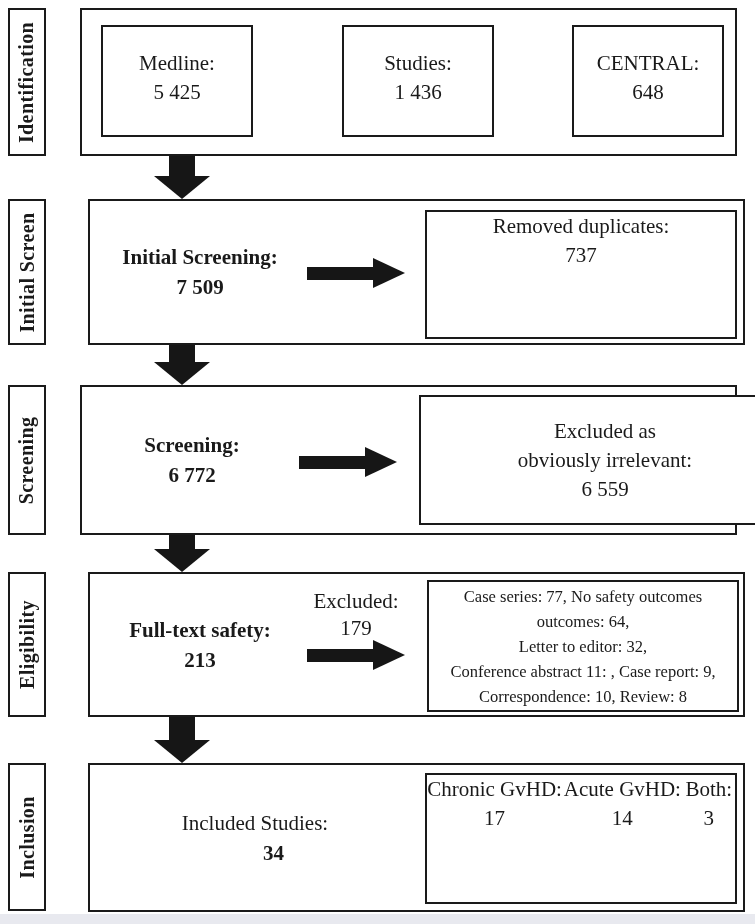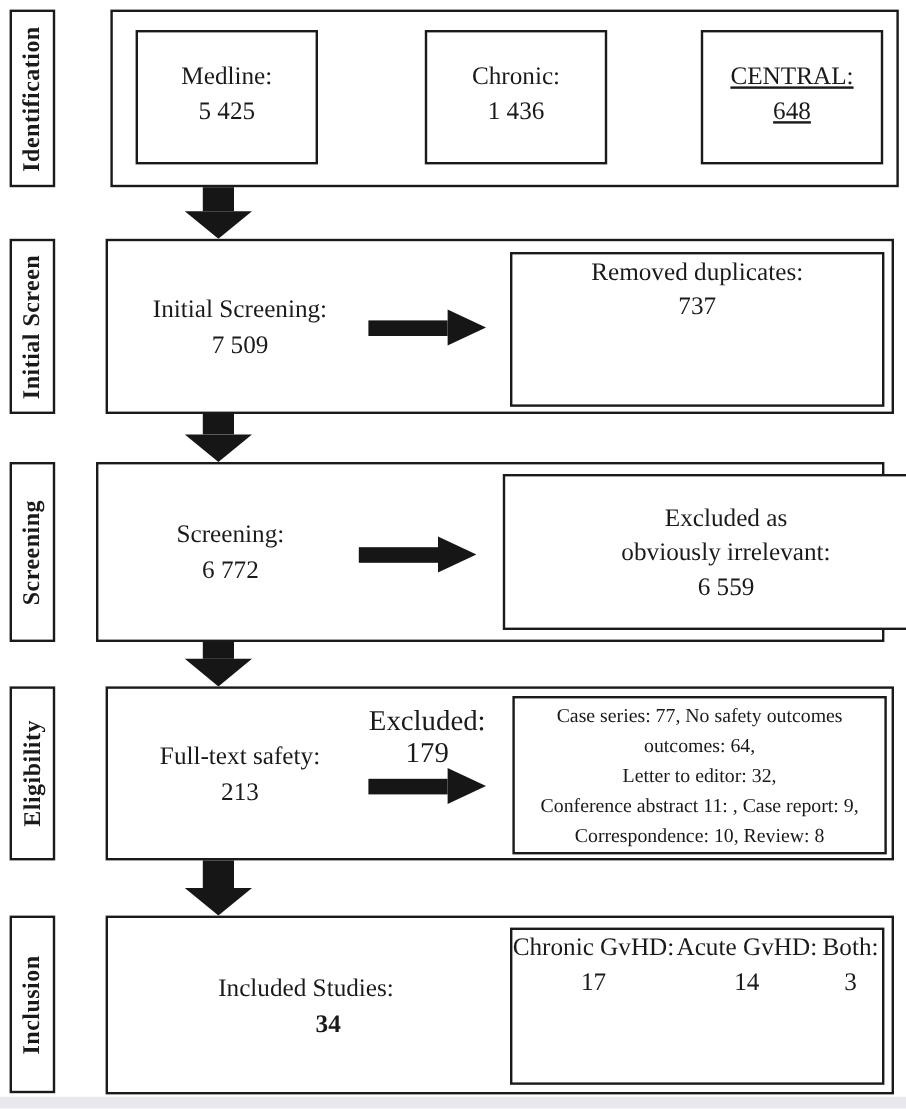"Medline:" #c1 { left: 92px -> 80px }
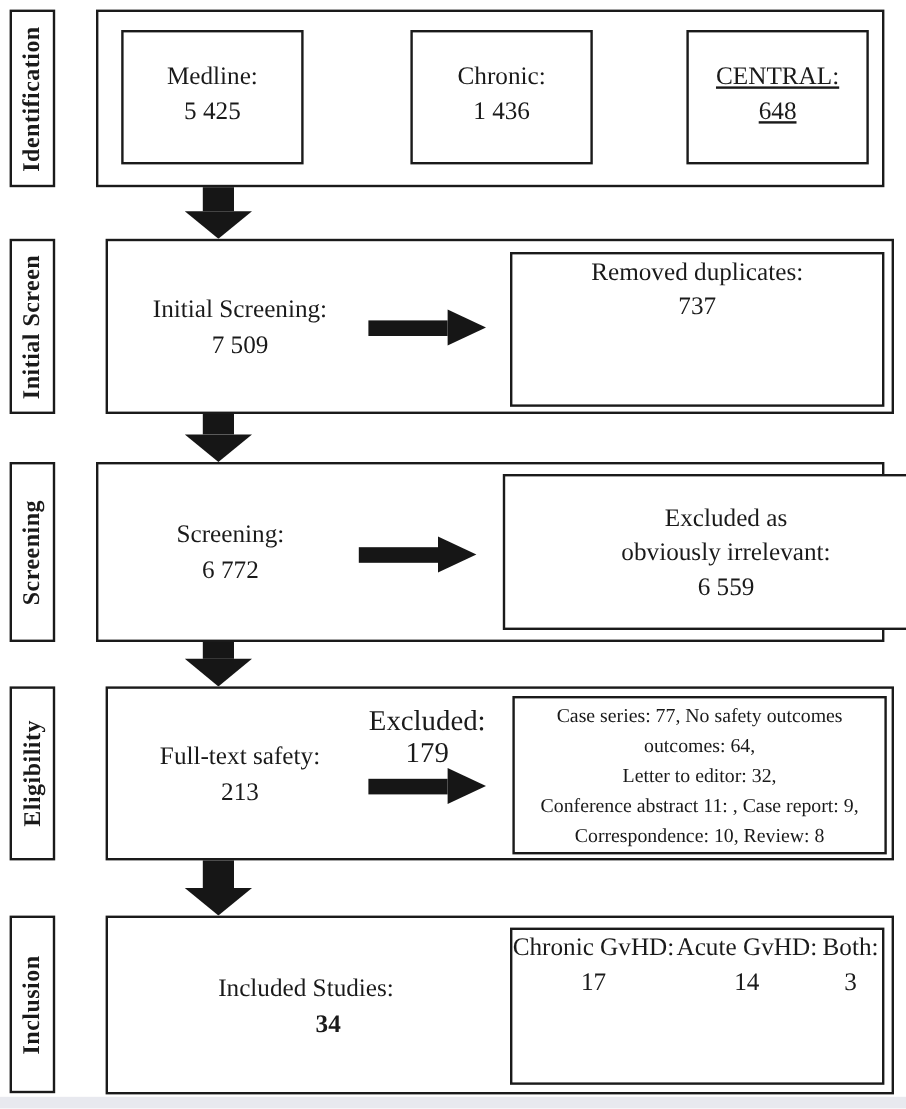"Chronic:" div { text: Chronic -> Studies }
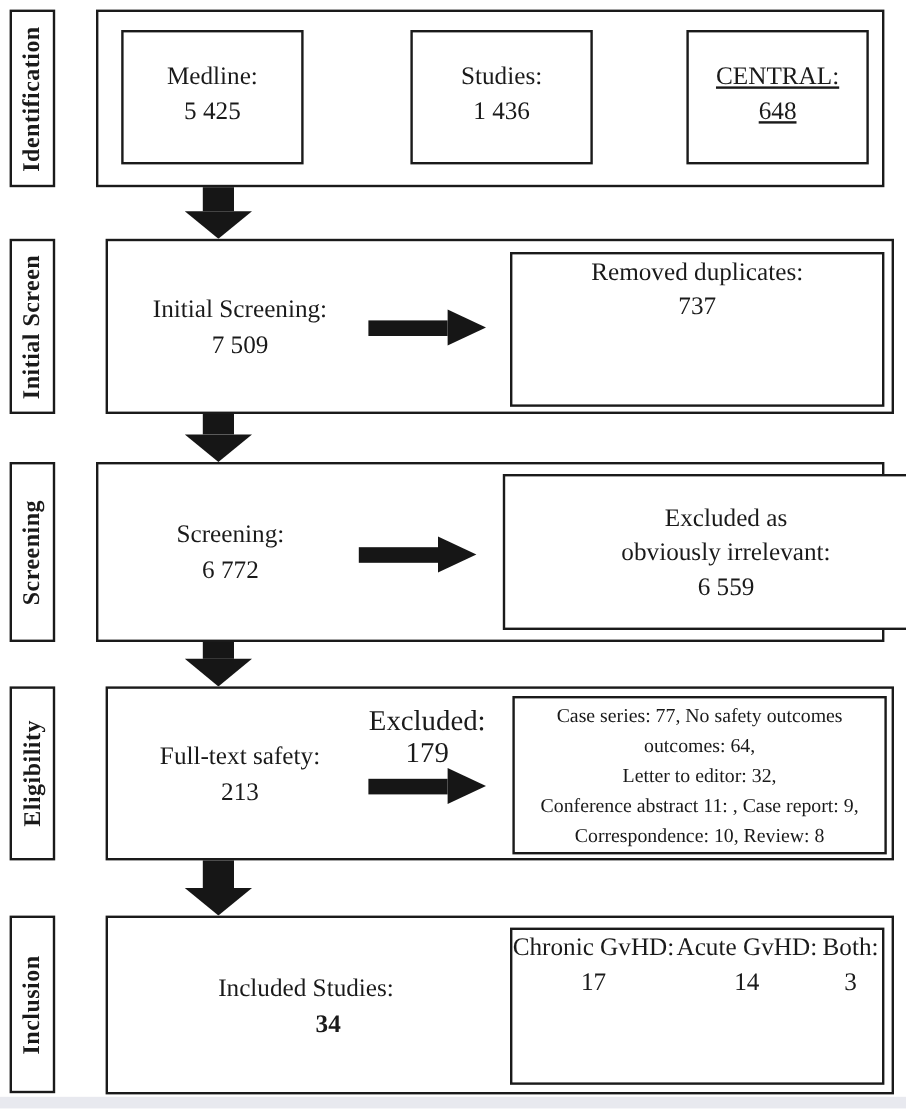"CENTRAL:" #db3 { text-decoration: underline -> none }
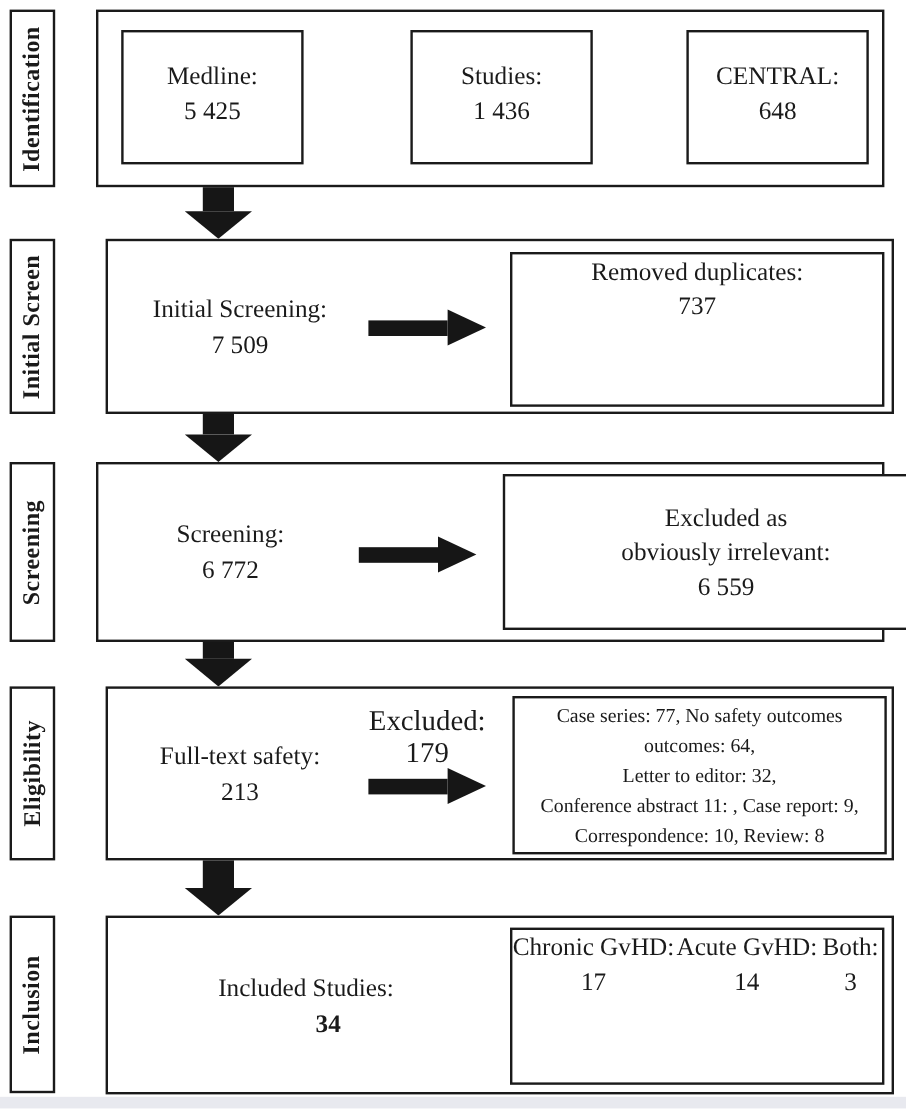"Initial Screening:" .mt-mid { font-weight: none -> bold }
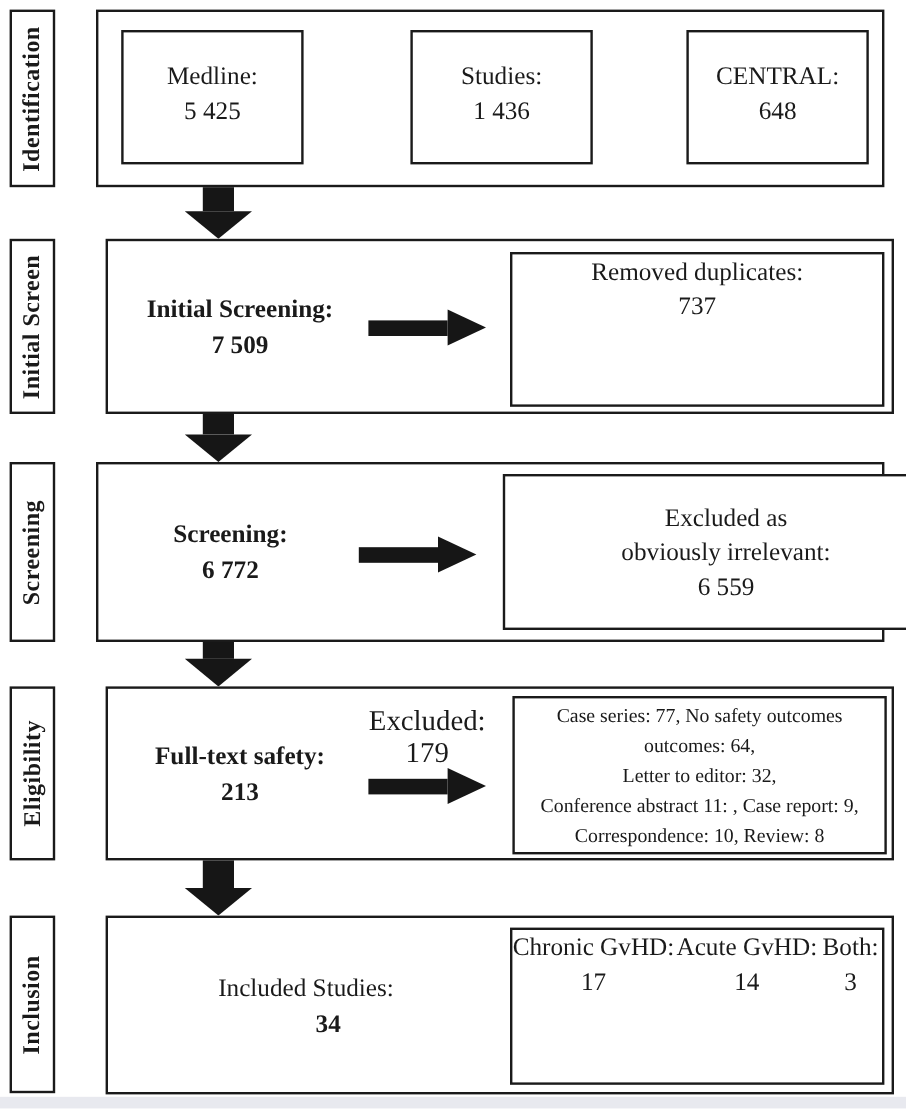"Excluded:" #excl-label { font-size: 24px -> 21px }
